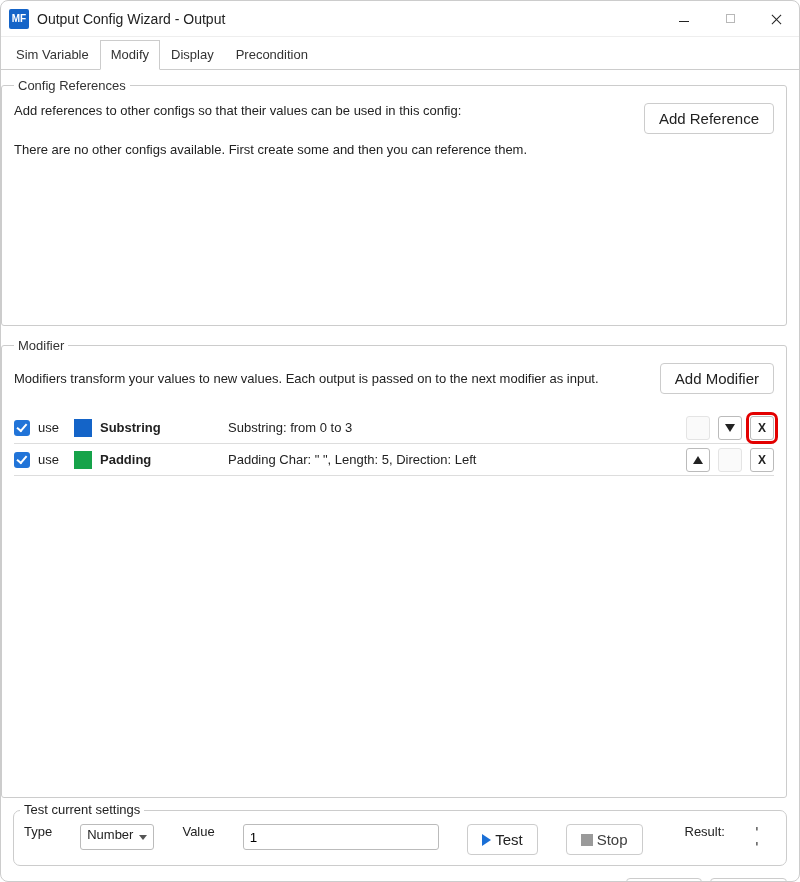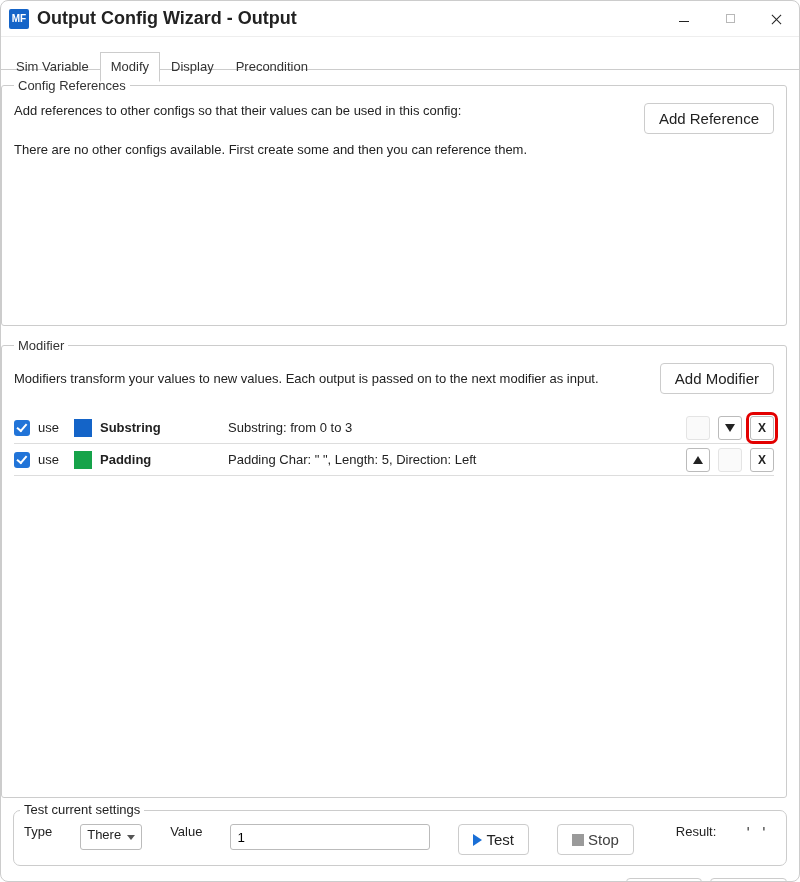"Output Config Wizard - Output" .titlebar .title { font-size: 18px -> 14px; font-weight: bold -> none }
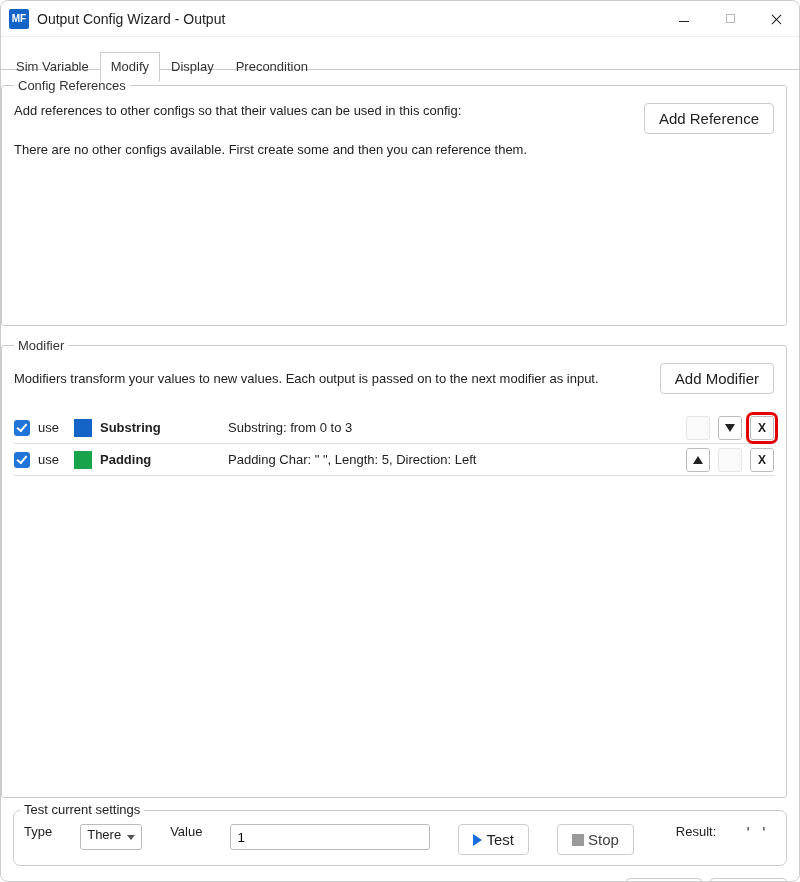"Sim Variable" .tab { top: 13px -> 1px }
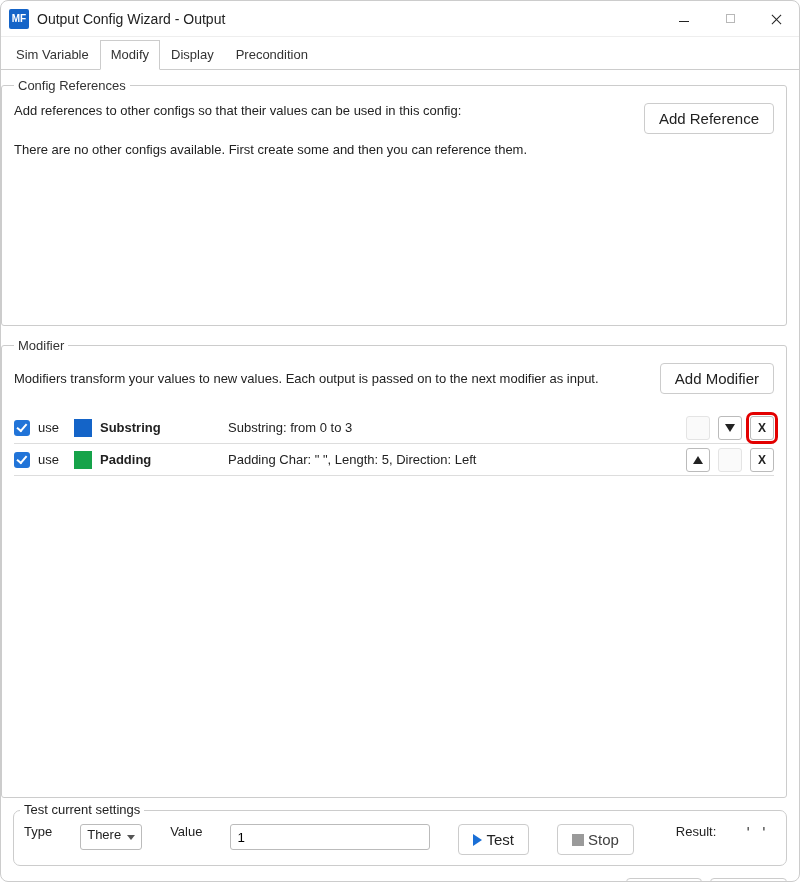"There" div.sel { text: There -> Number }
